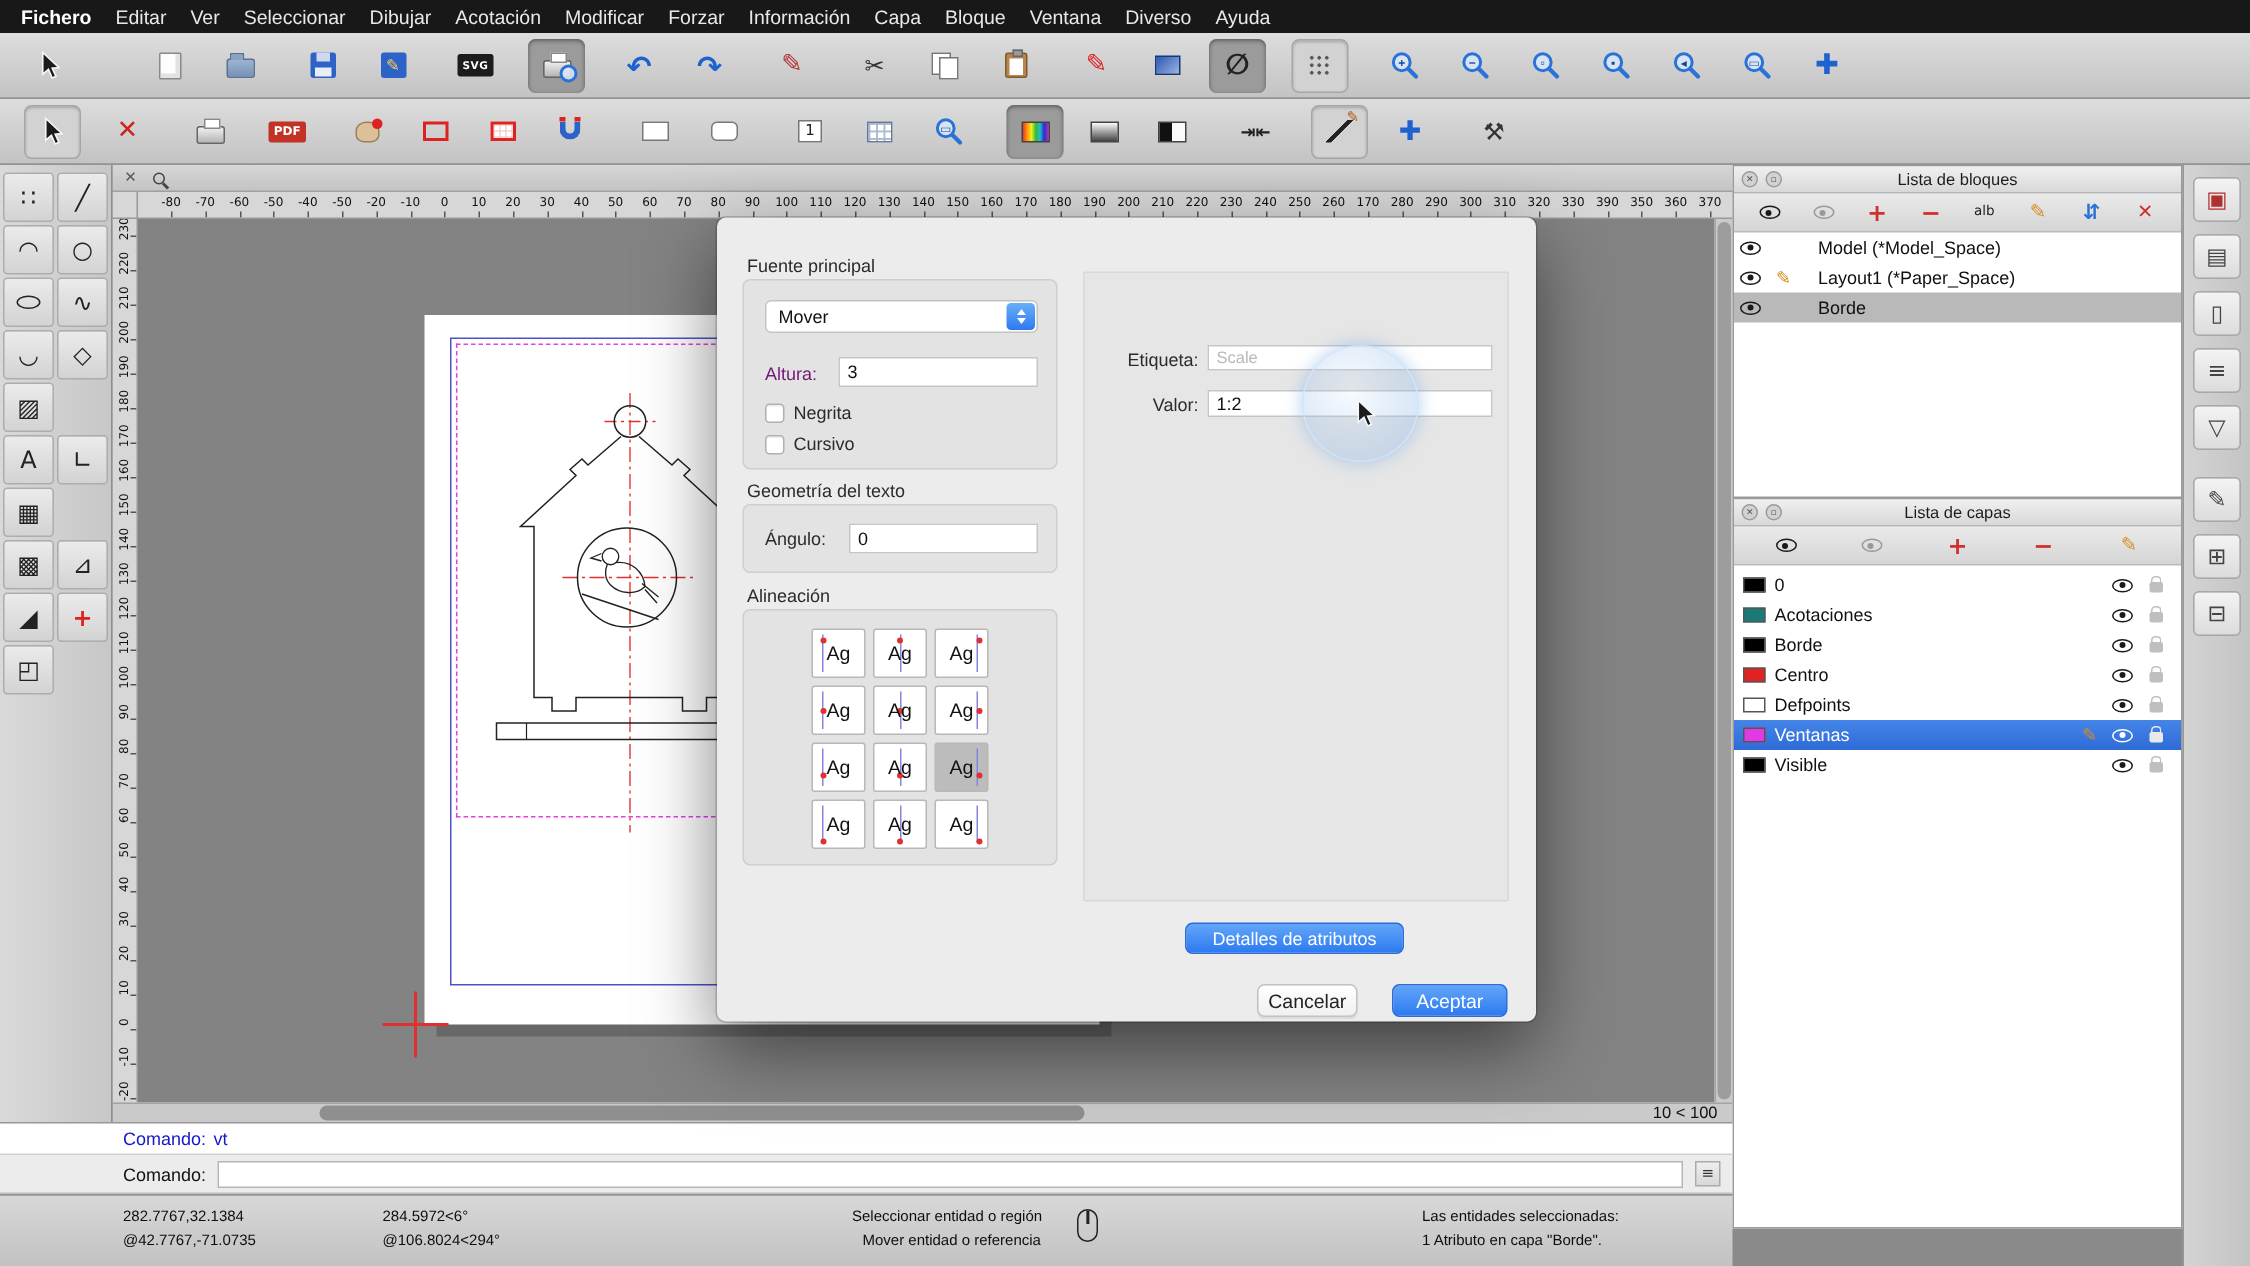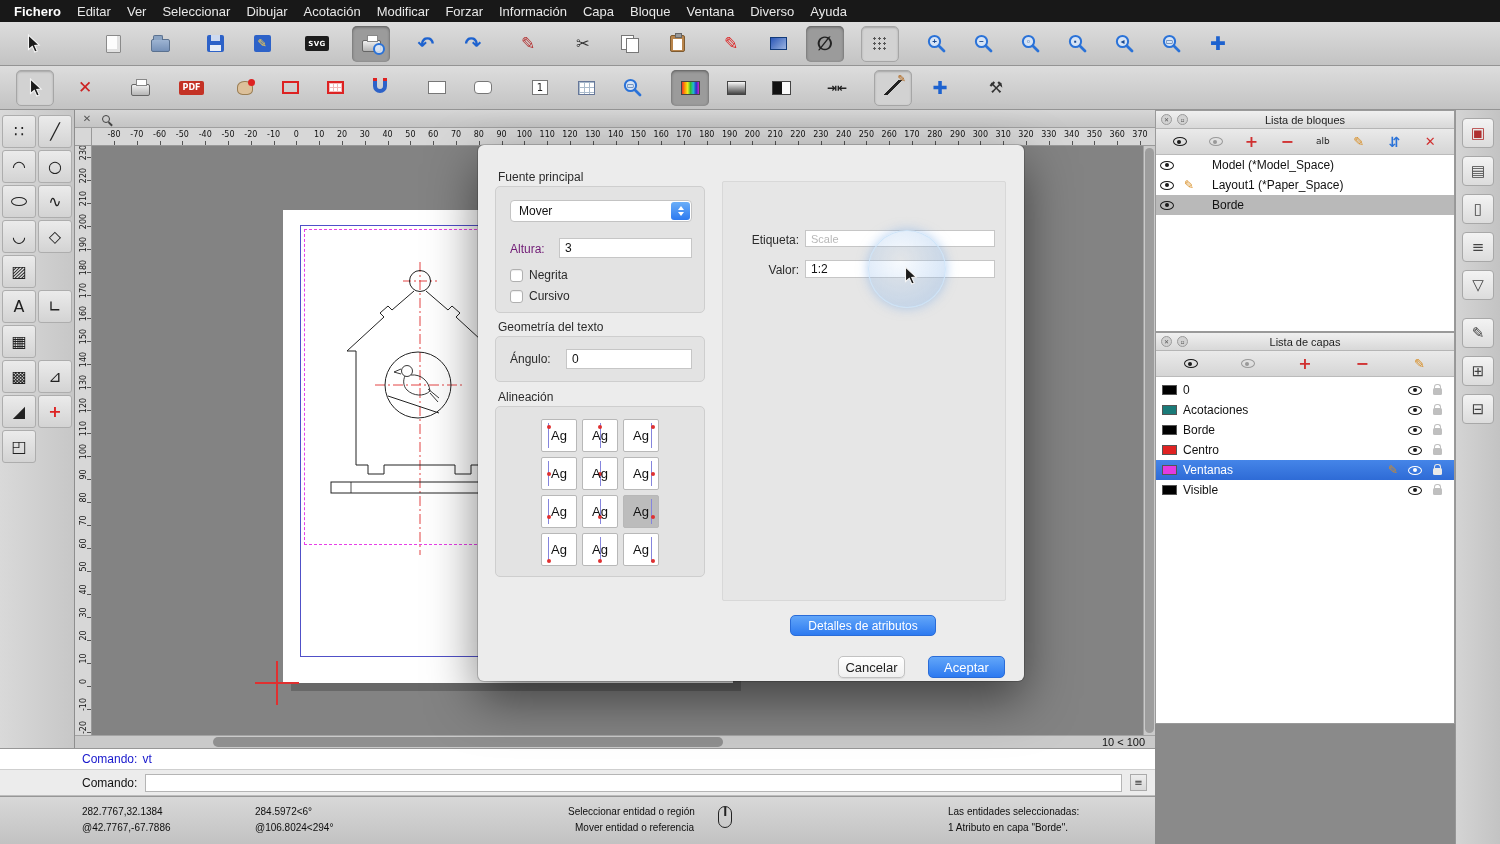"340" span.rl { text: 340 -> 390 }
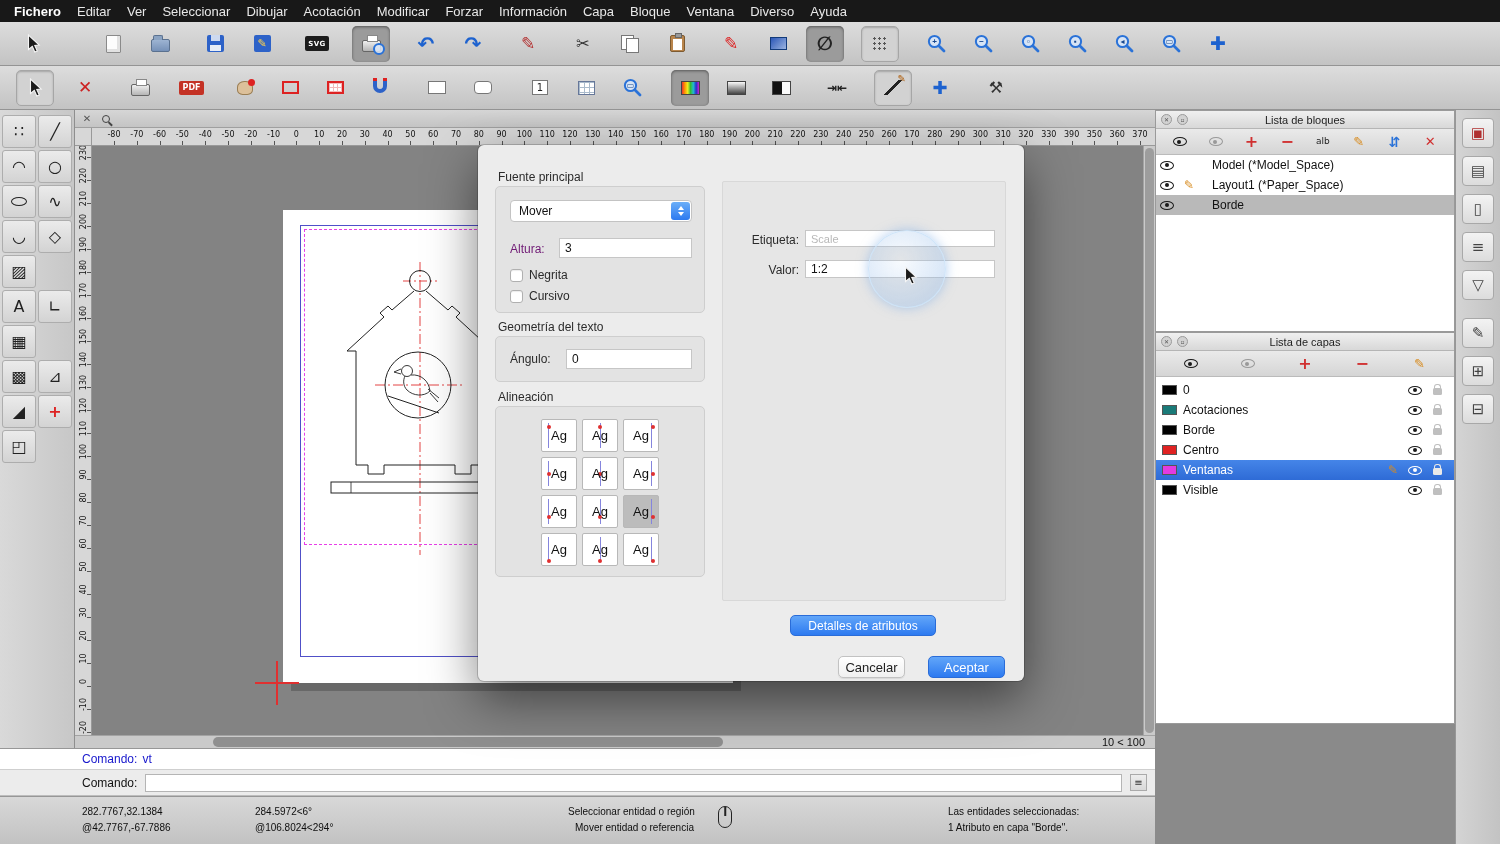"Lista de capas" #layers-panel { height: 392px -> 487px }
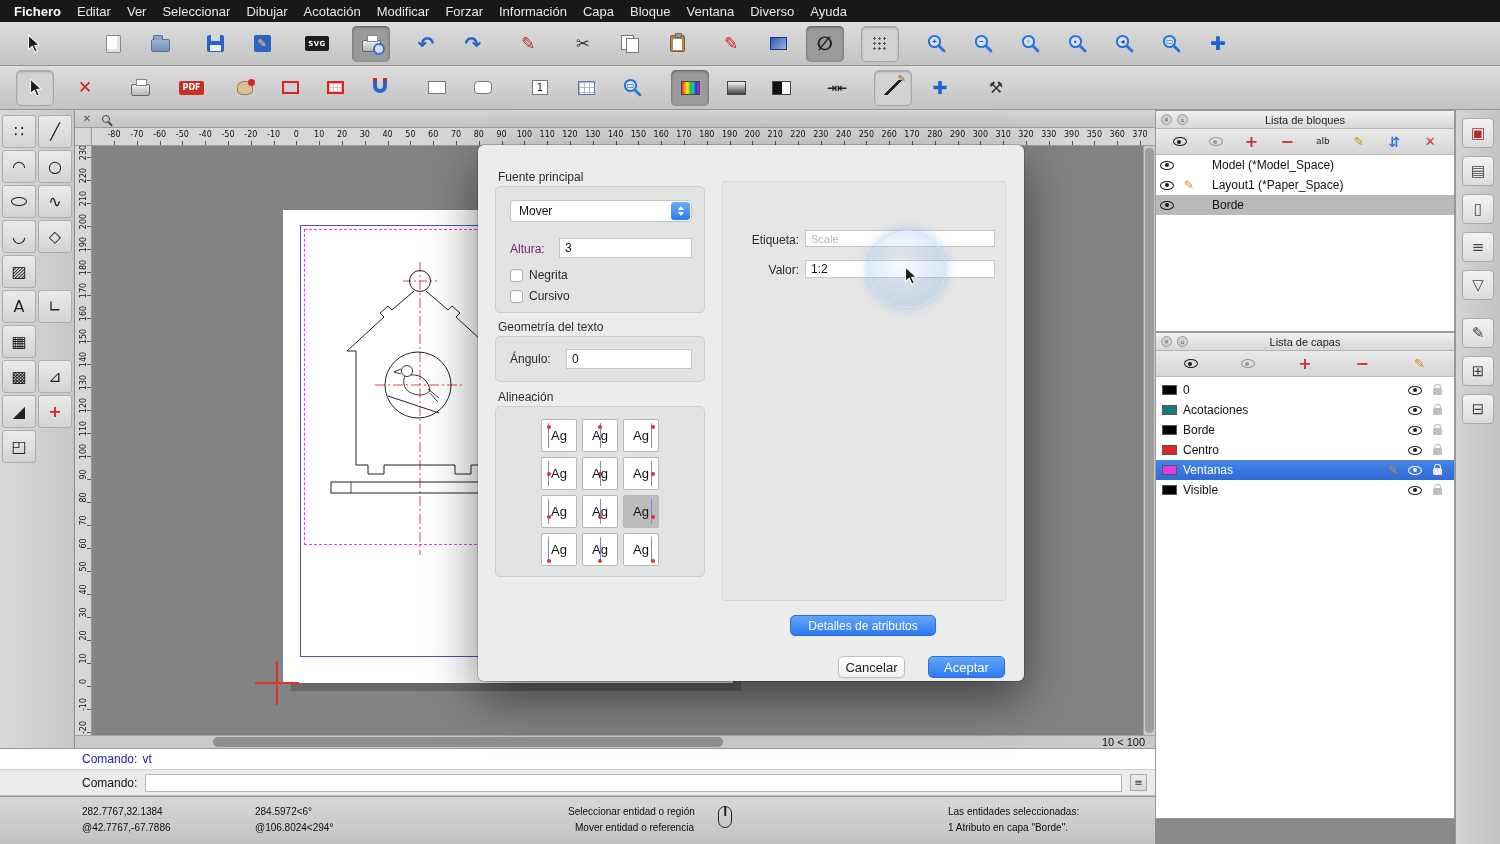"Defpoints" div.layer-row { html: none -> <div> <span></span> <span>Defpoints</span> <span></span> <span></span> <span> <span></span> </span> <span> <span></span> </span> </div> }
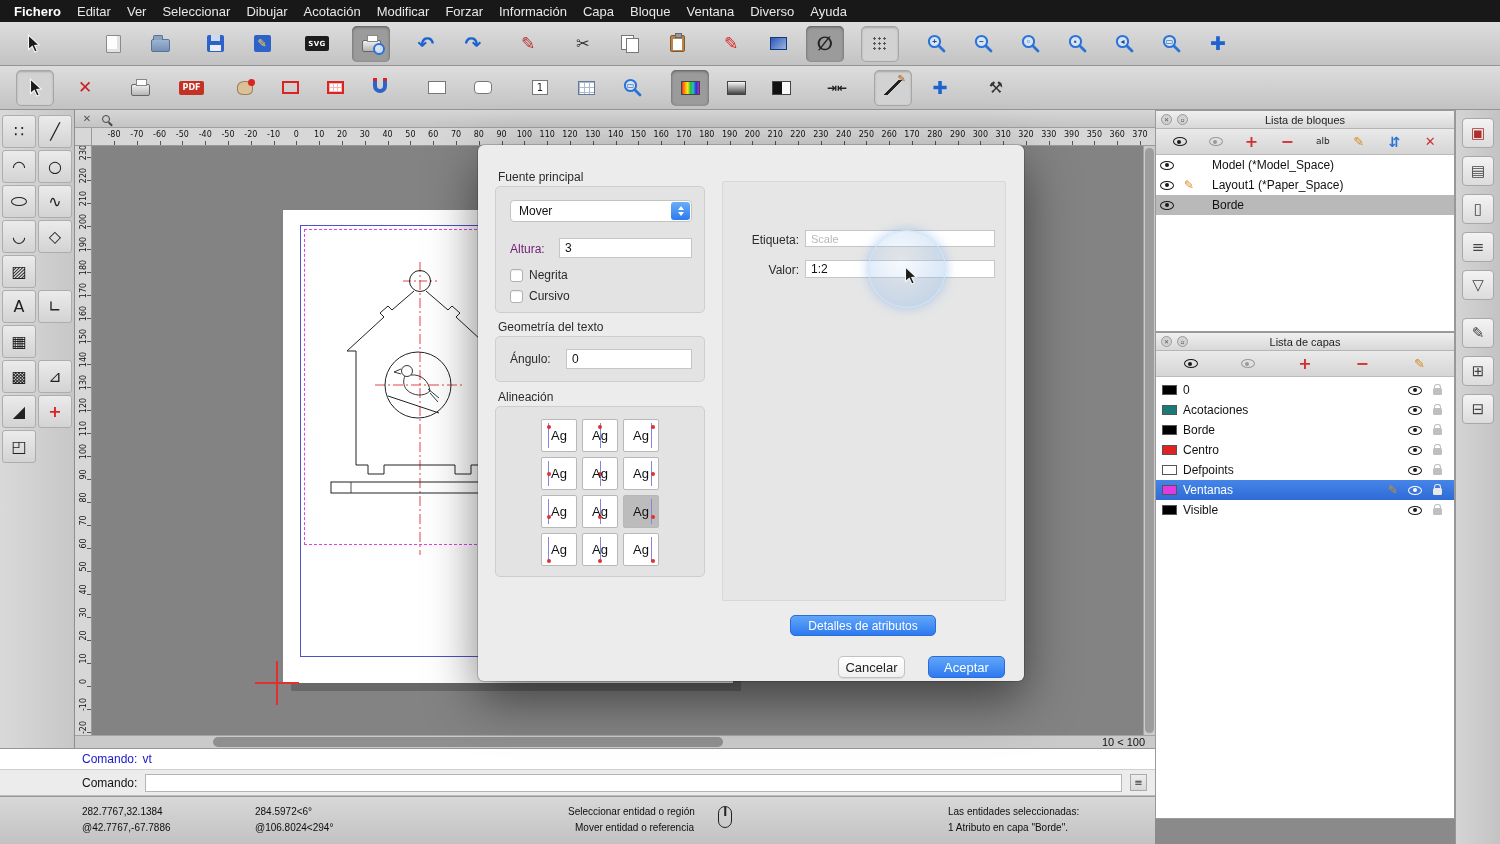"@42.7767,-67.7886" span.sb-line { text: @42.7767,-67.7886 -> @42.7767,-71.0735 }
